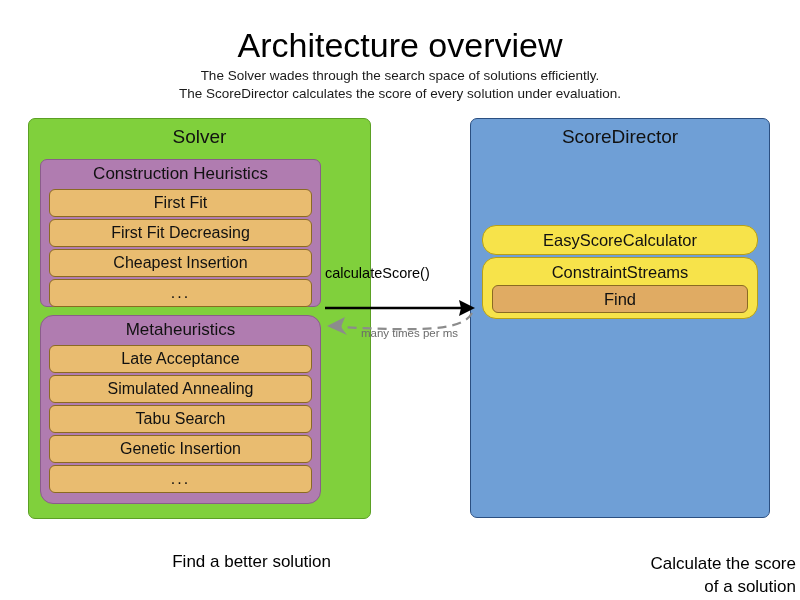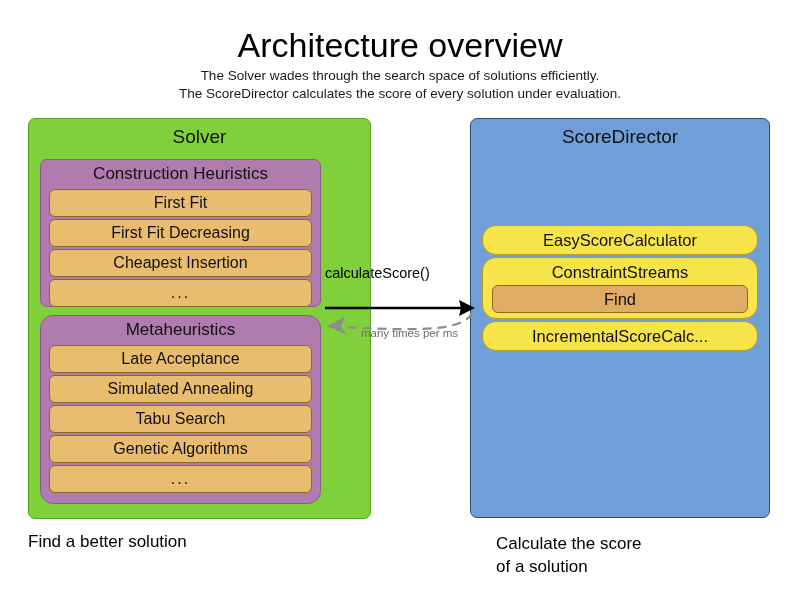"IncrementalScoreCalc..." div.calc { html: <div>IncrementalScoreCalc...</div> -> none }
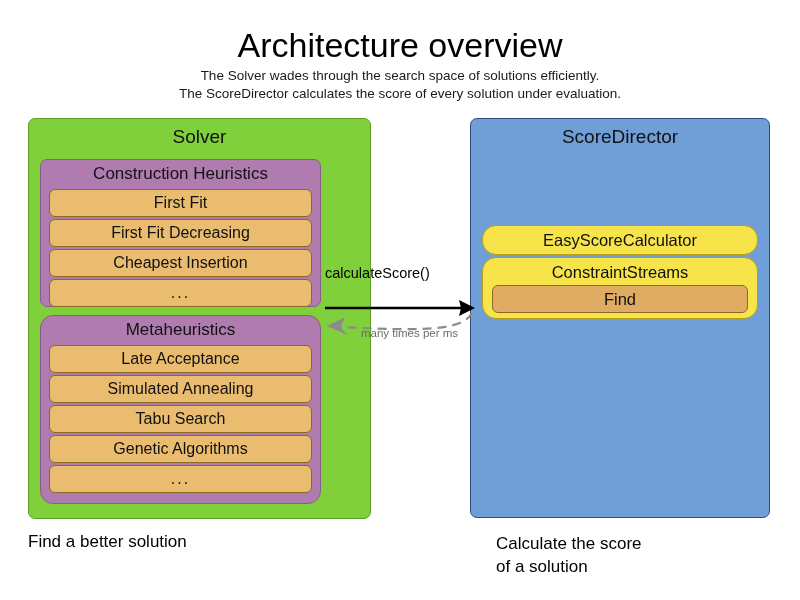"Genetic Algorithms" div.item { text: Algorithms -> Insertion }
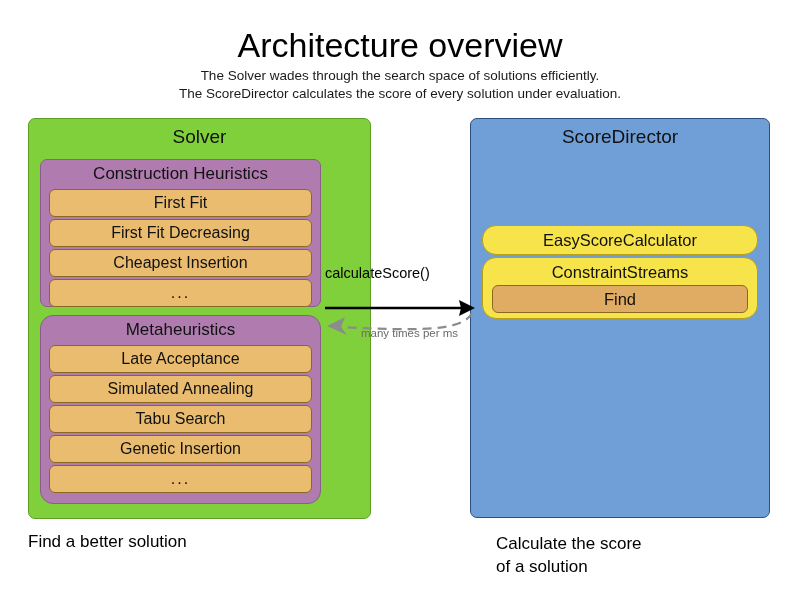"Find a better solution" .caption { margin-top: none -> 20px; text-align: left -> right }
